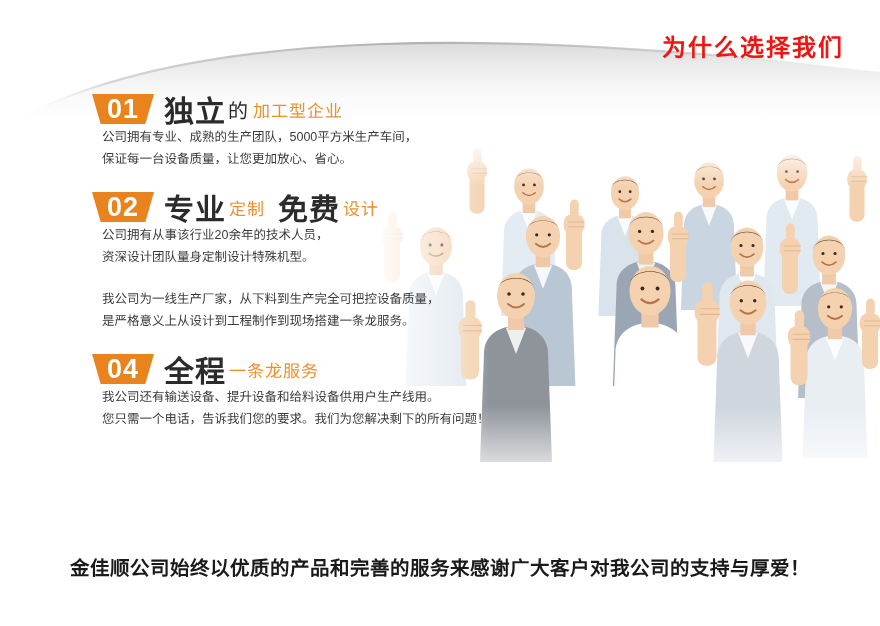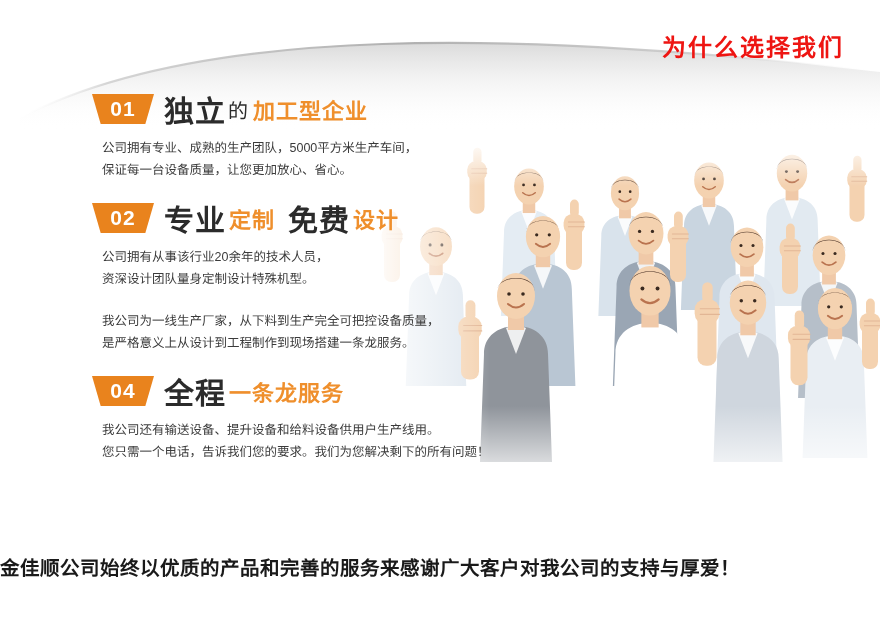"01" .badge { font-size: 21px -> 27px }
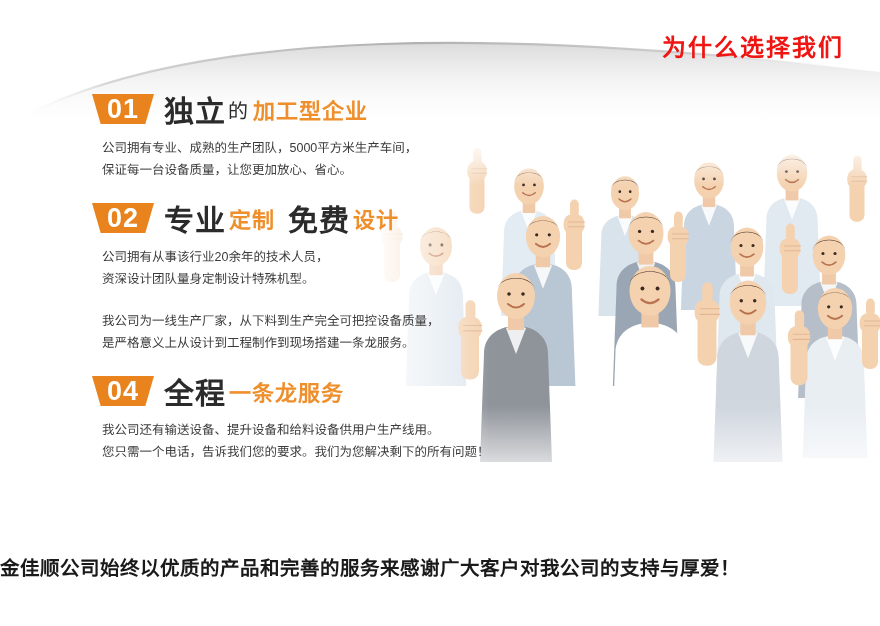"加工型企业" .h-accent { font-size: 22px -> 17px; font-weight: bold -> none }
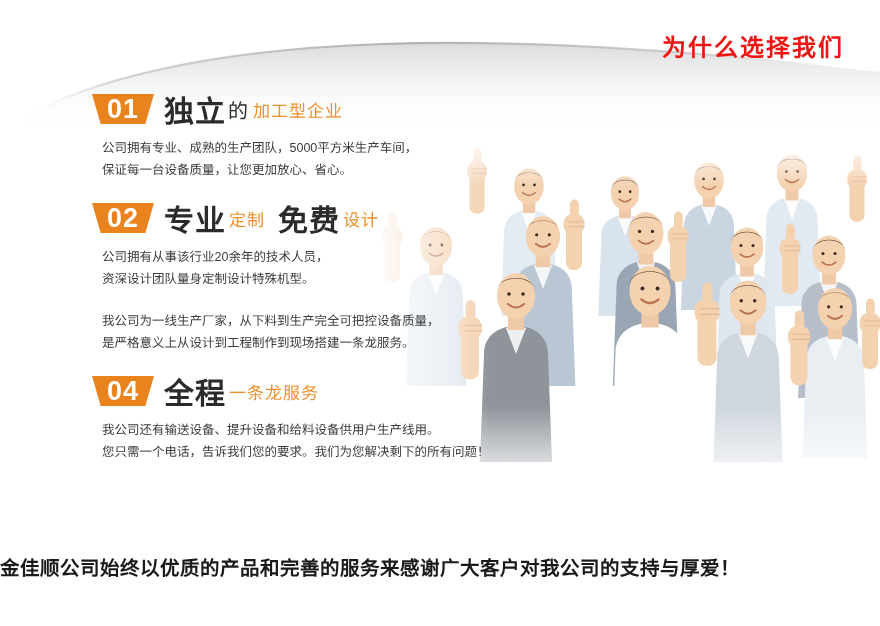"公司拥有专业、成熟的生产团队，5000平方米生产车间，" .feat-body { margin-top: 11px -> 0 }
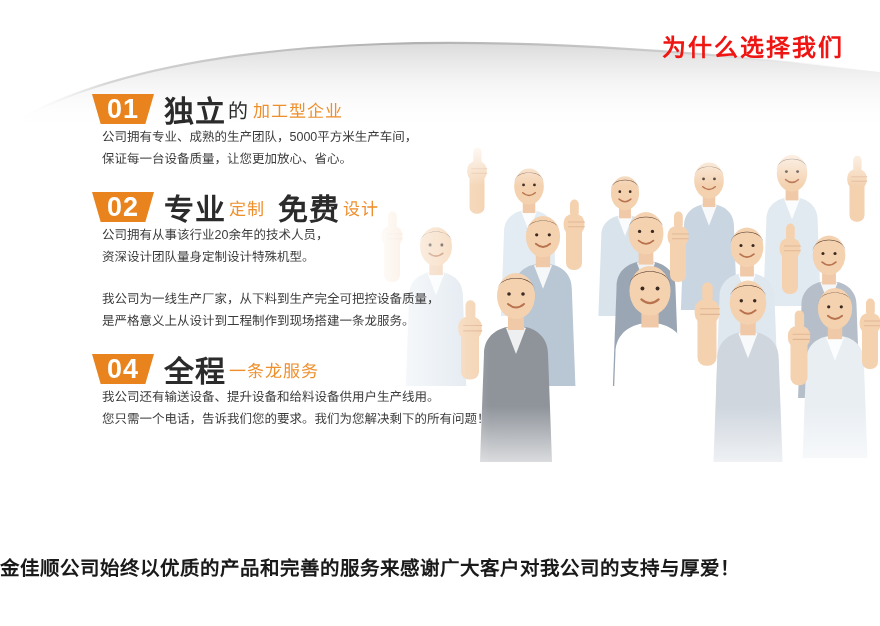"金佳顺公司始终以优质的产品和完善的服务来感谢广大客户对我公司的支持与厚爱！" .tagline { text-align: left -> center }
